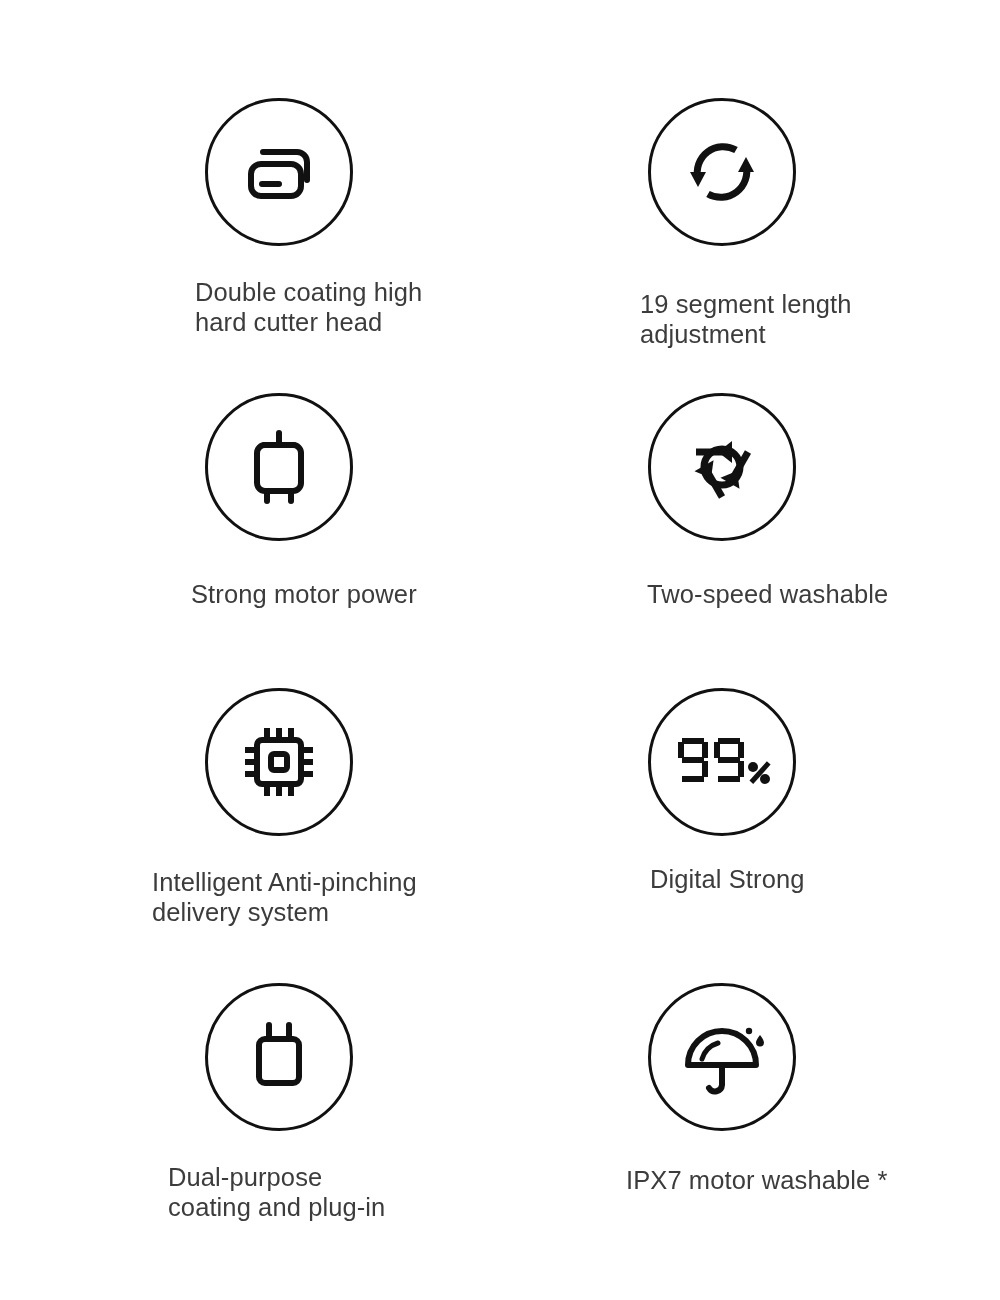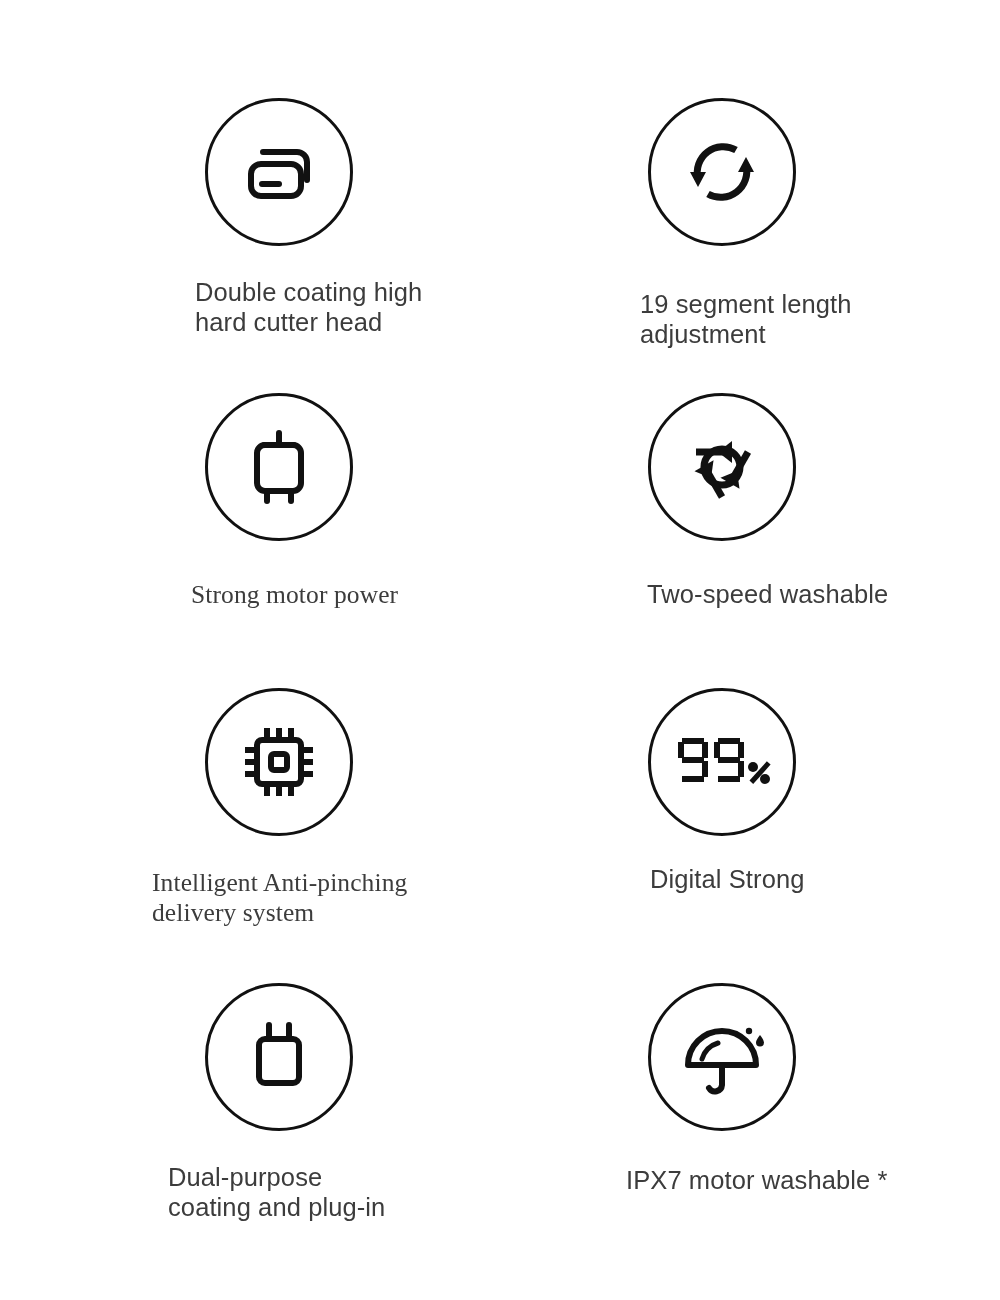"Strong motor power" .cell-2 .feature-label { font-family: Liberation Serif, serif -> none }
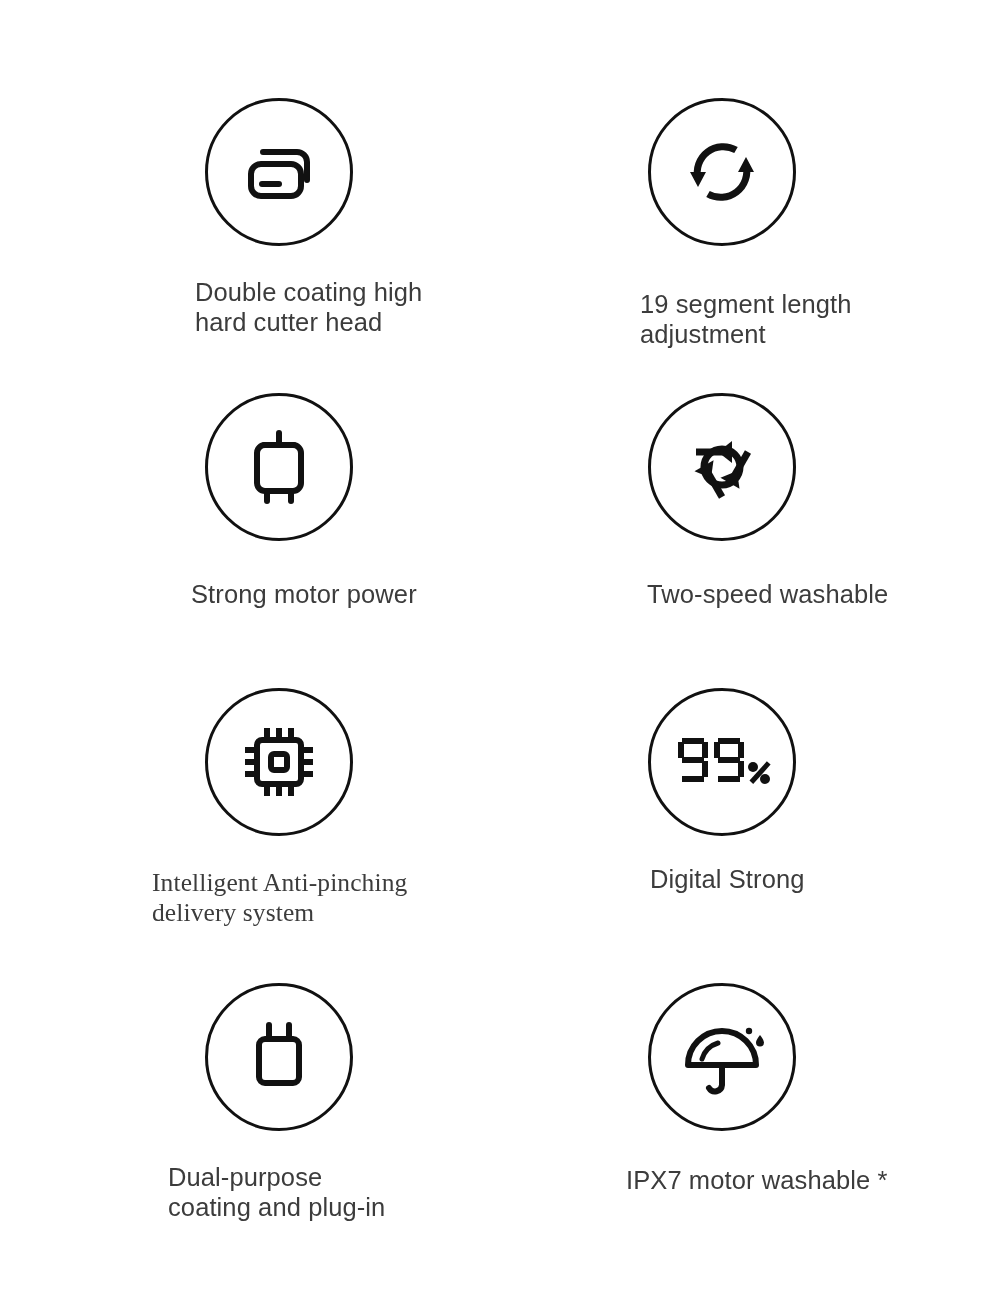"Intelligent Anti-pinching" .cell-4 .feature-label { font-family: Liberation Serif, serif -> none }
